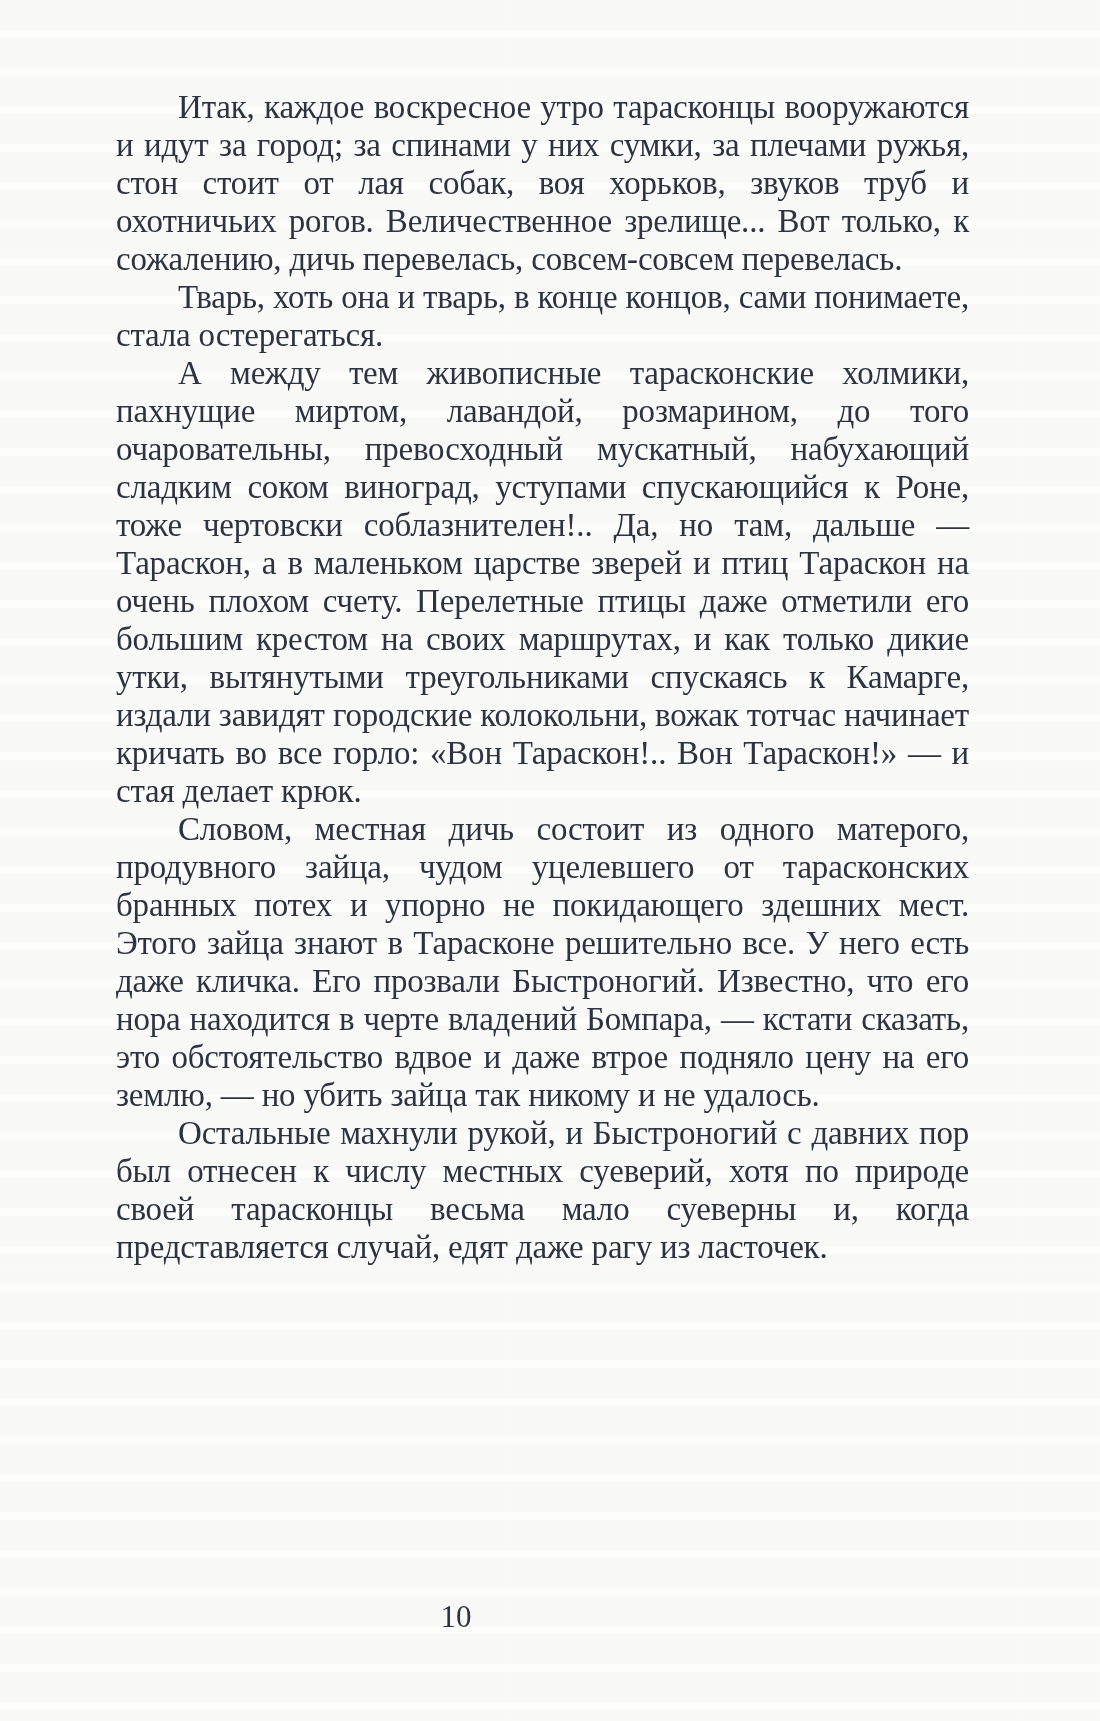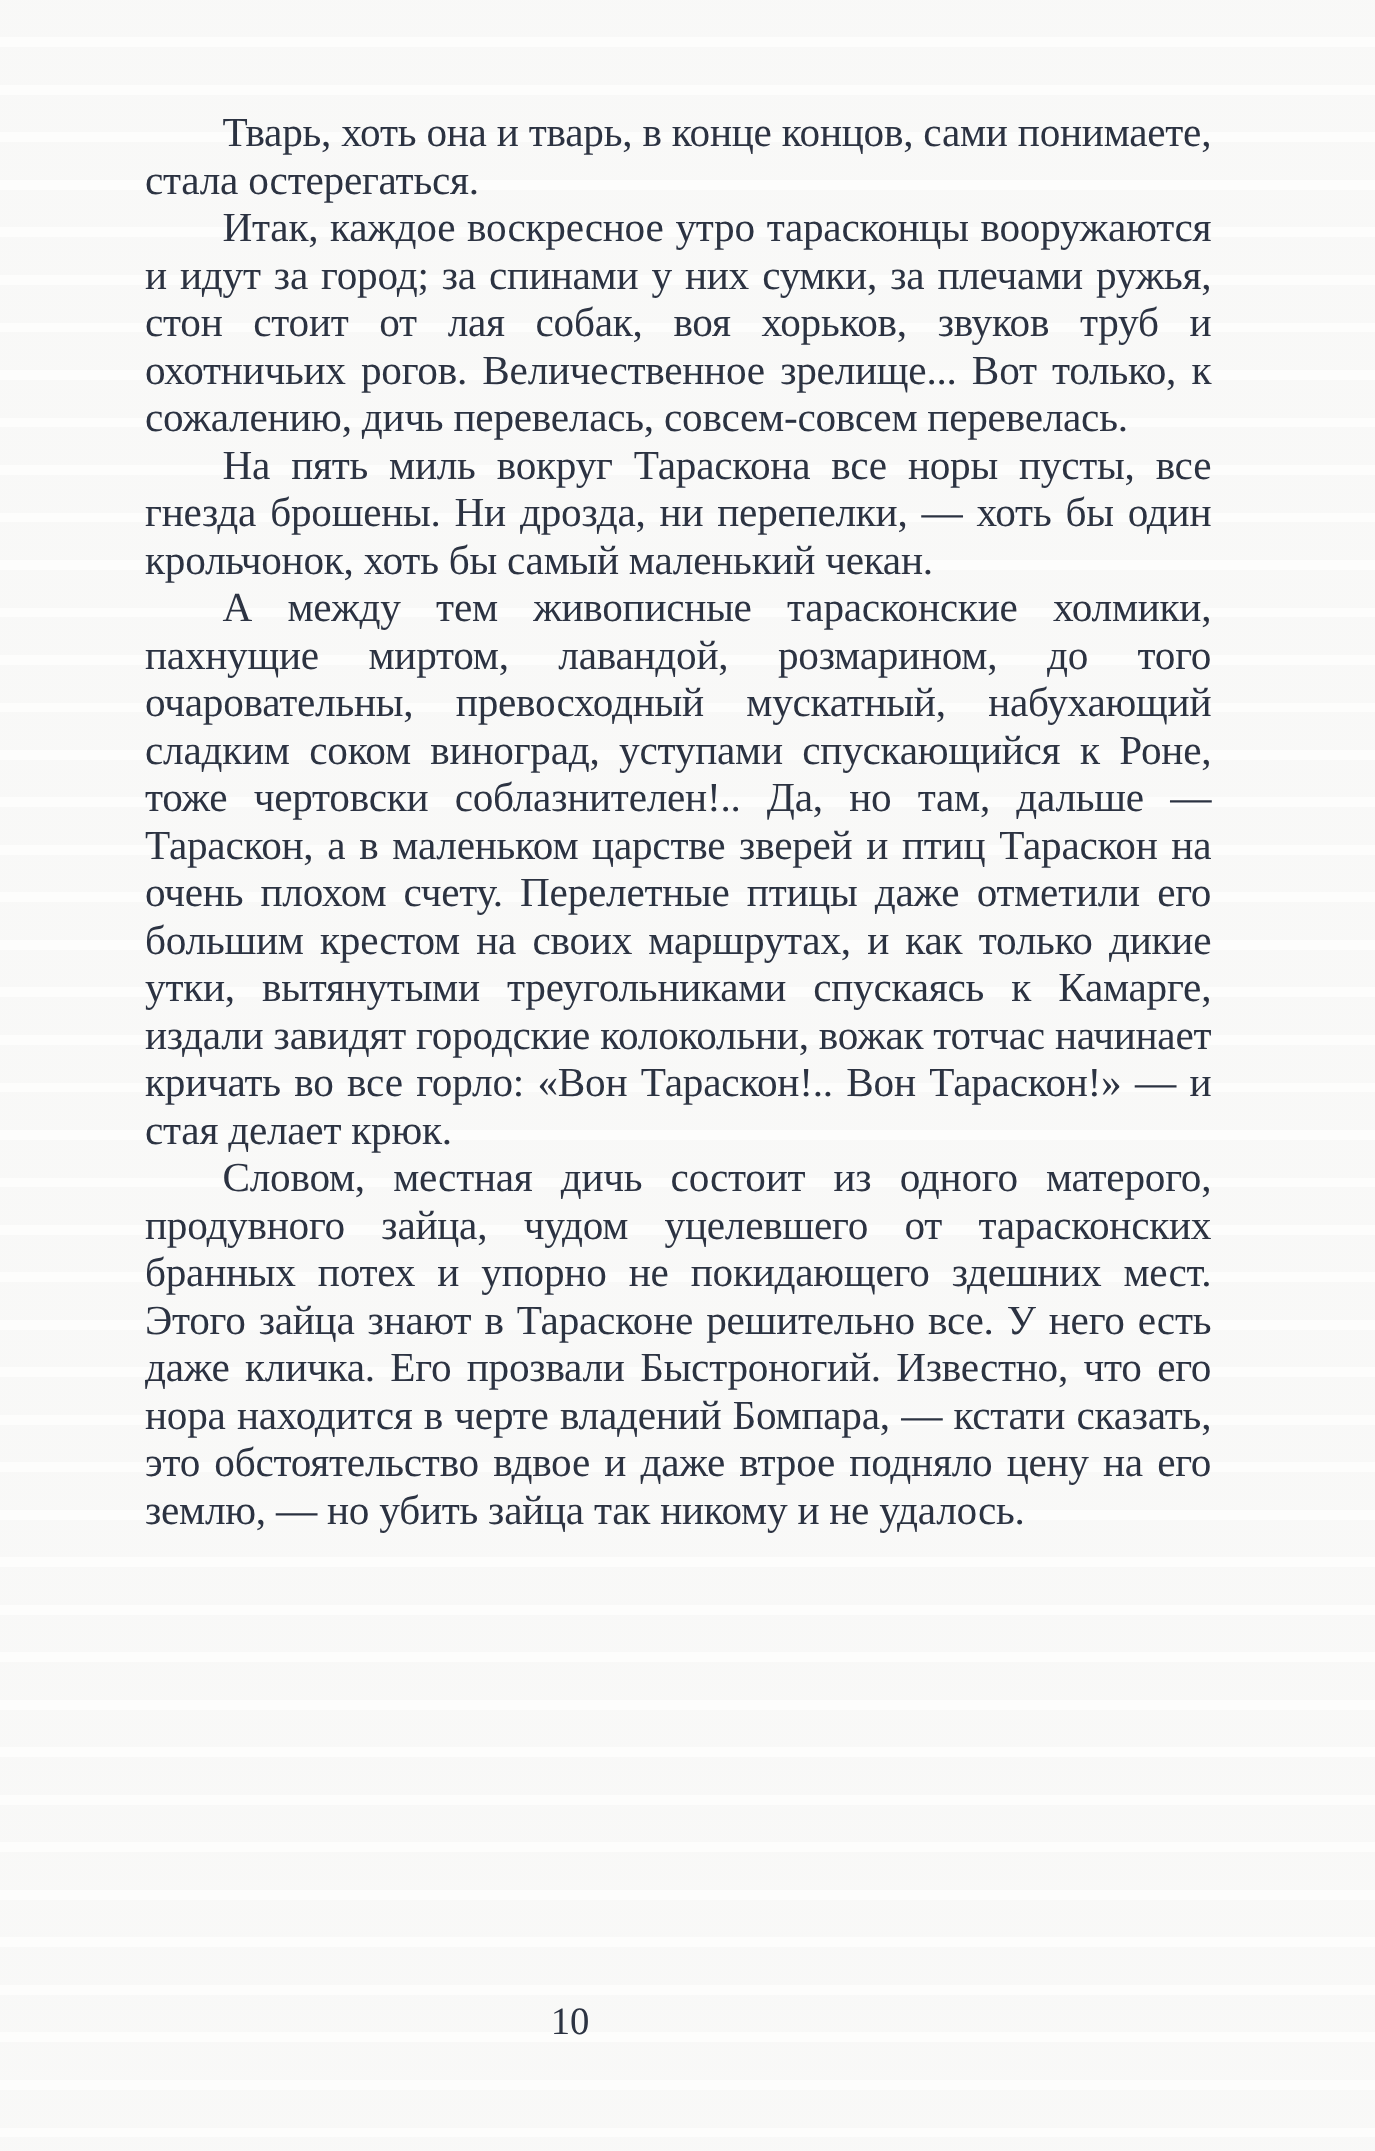"Тварь, хоть она и тварь," p.para { order: before "Итак, каждое воскресное утро тарасконцы" -> after "Итак, каждое воскресное утро тарасконцы" }
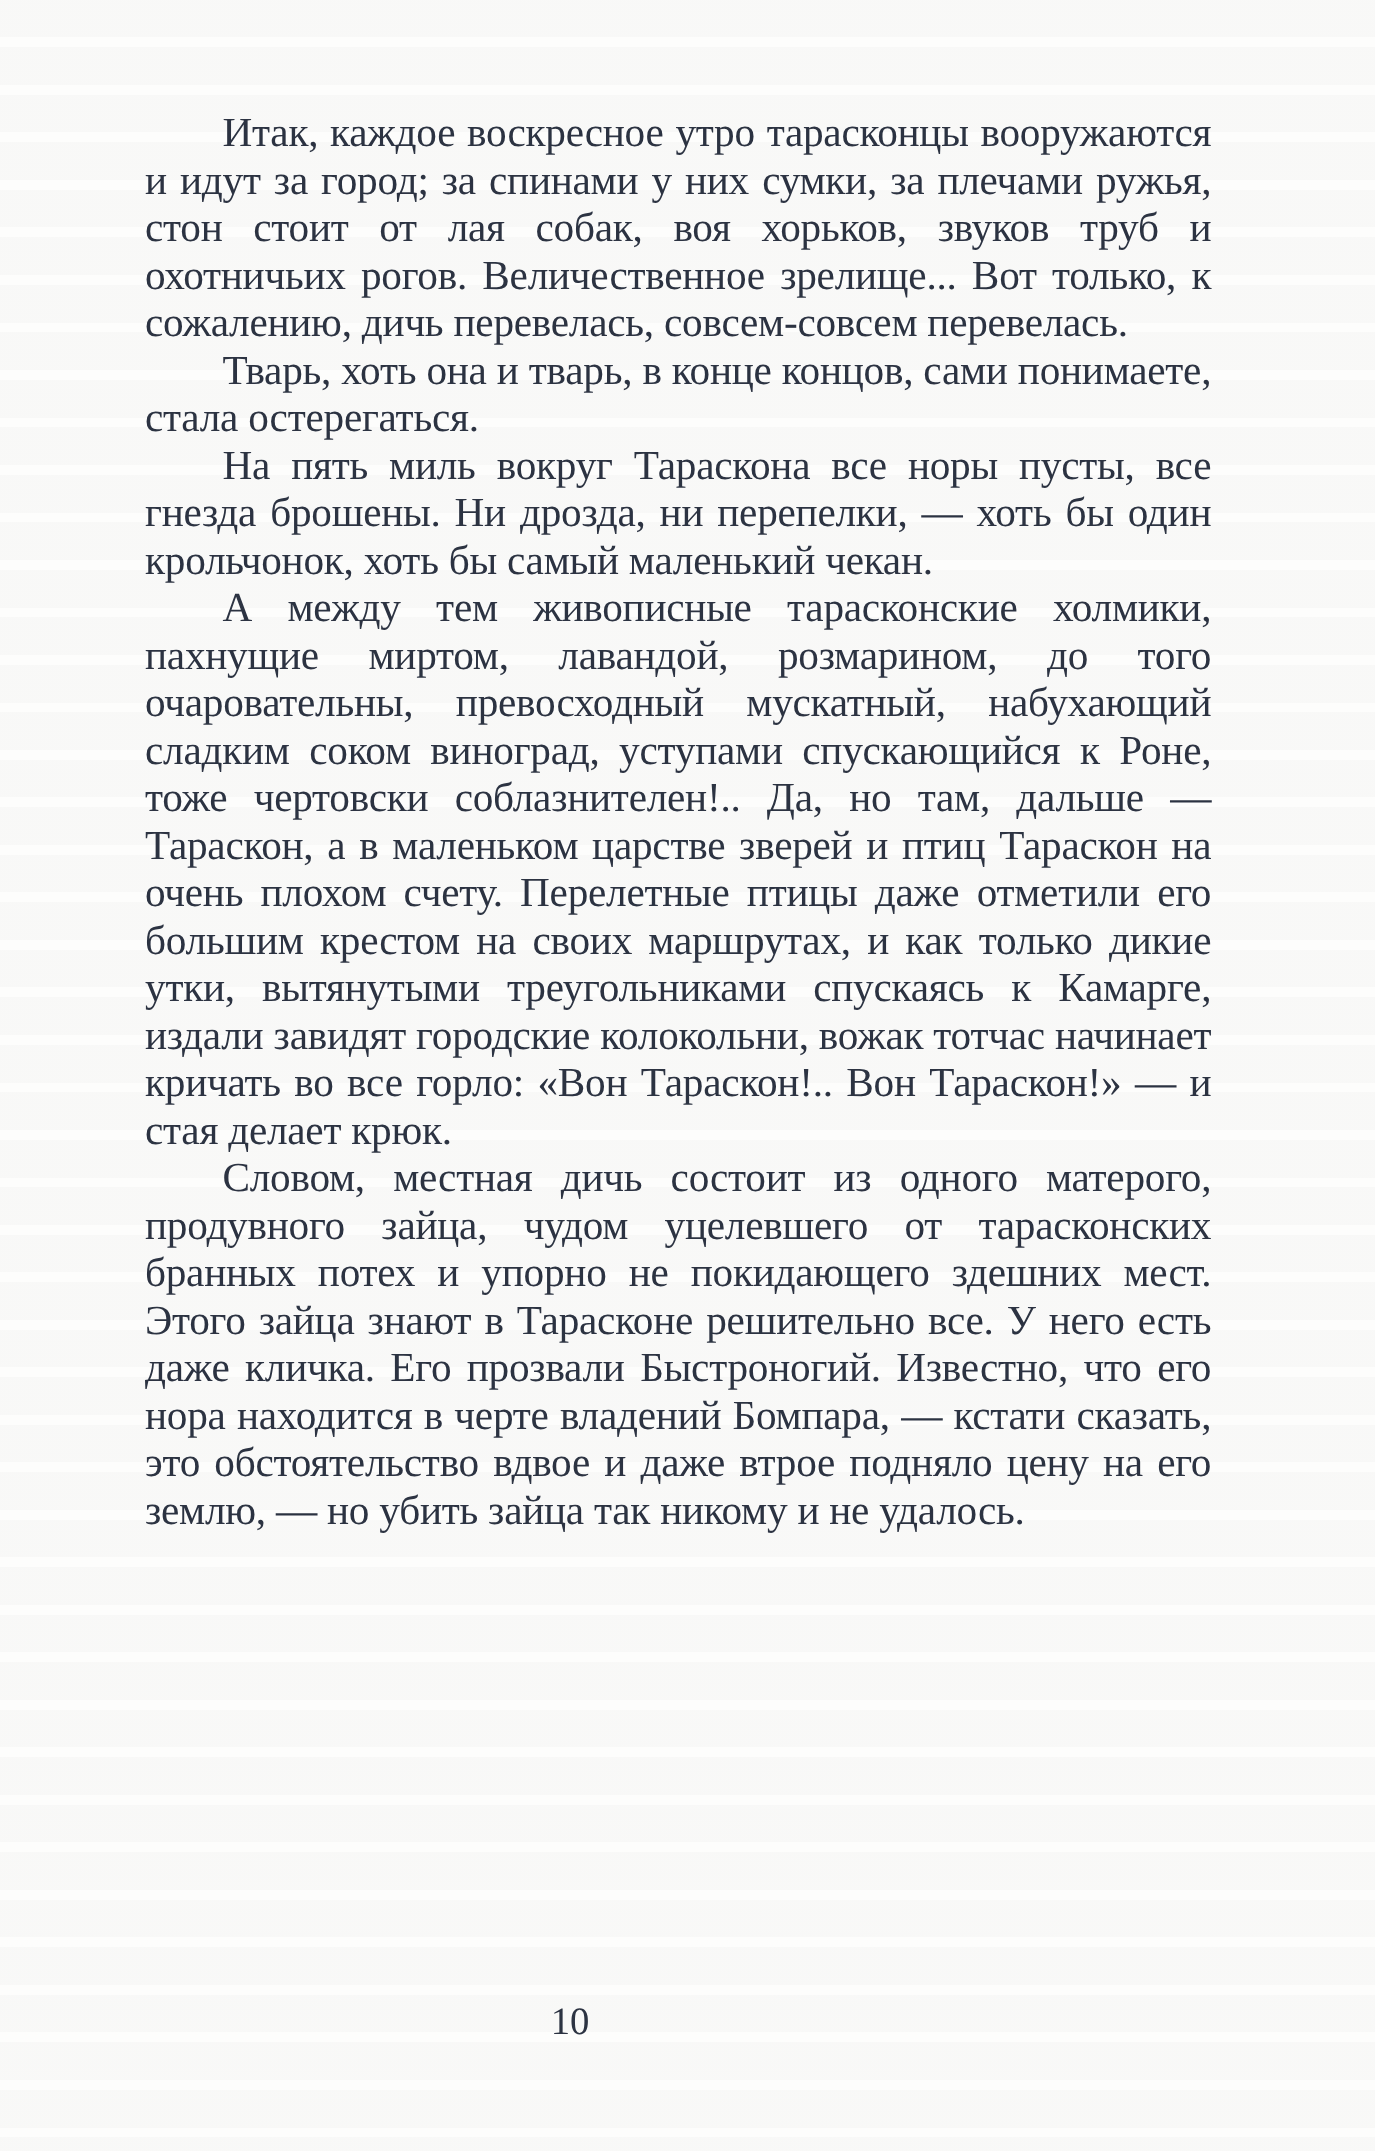"На пять миль вокруг Тараскона" p.para { html: <p>На пять миль вокруг Тараскона все норы пусты, все гнезда брошены. Ни дрозда, ни перепелки, — хоть бы один крольчонок, хоть бы самый маленький чекан.</p> -> none }
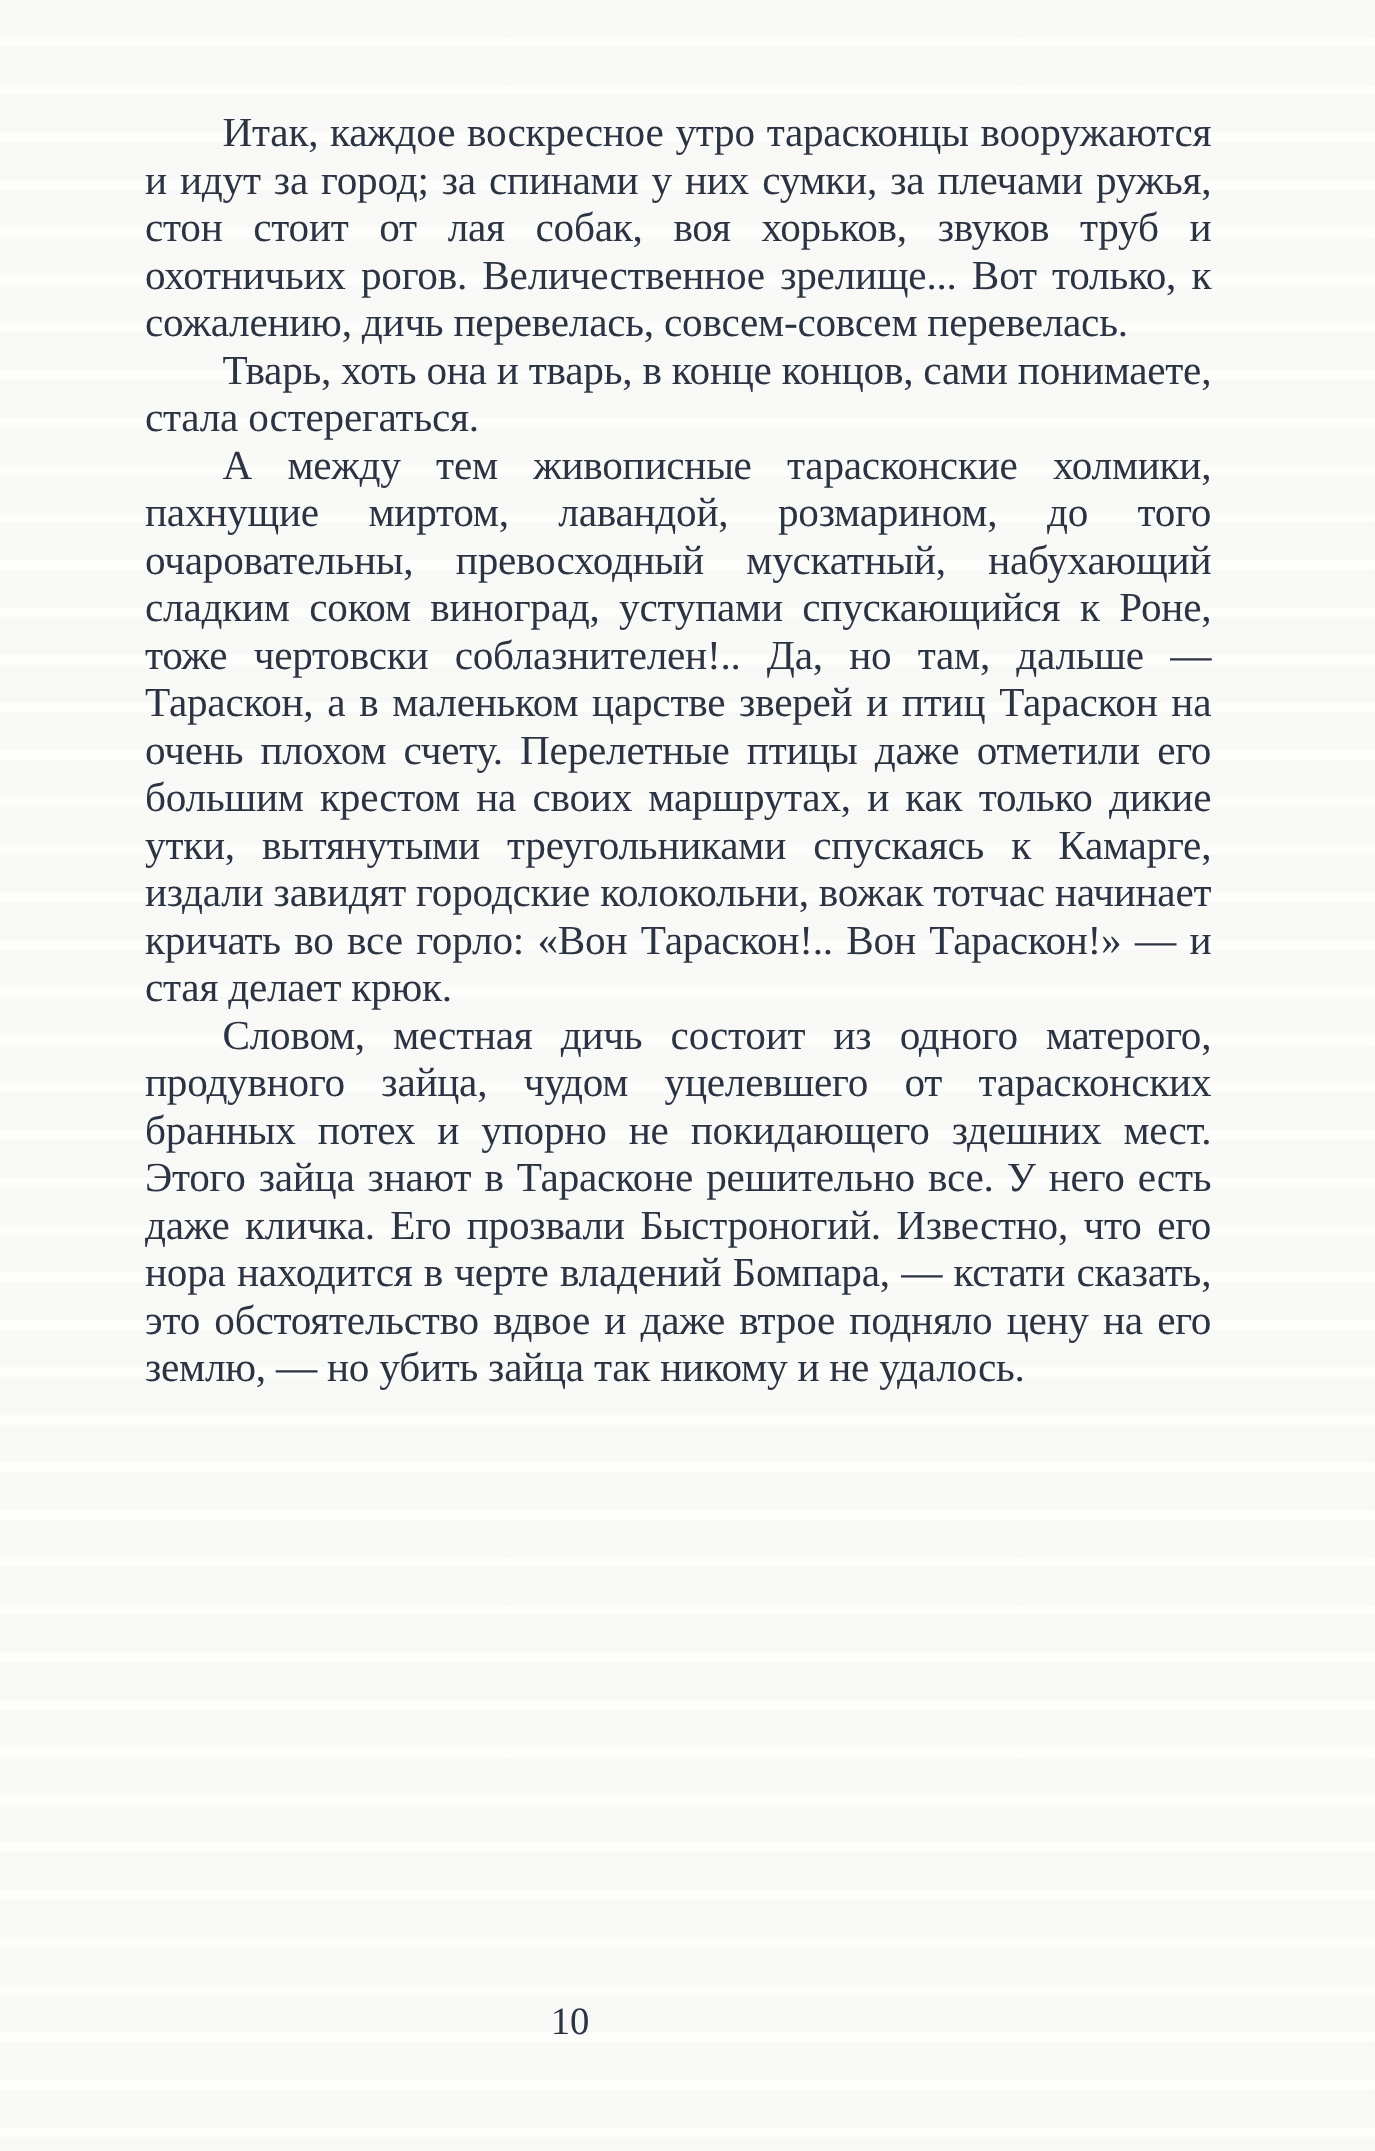"Остальные махнули рукой, и Быстроногий" p.para { html: none -> <p>Остальные махнули рукой, и Быстроногий с давних пор был отнесен к числу местных суеверий, хотя по природе своей тарасконцы весьма мало суеверны и, когда представляется случай, едят даже рагу из ласточек.</p> }
